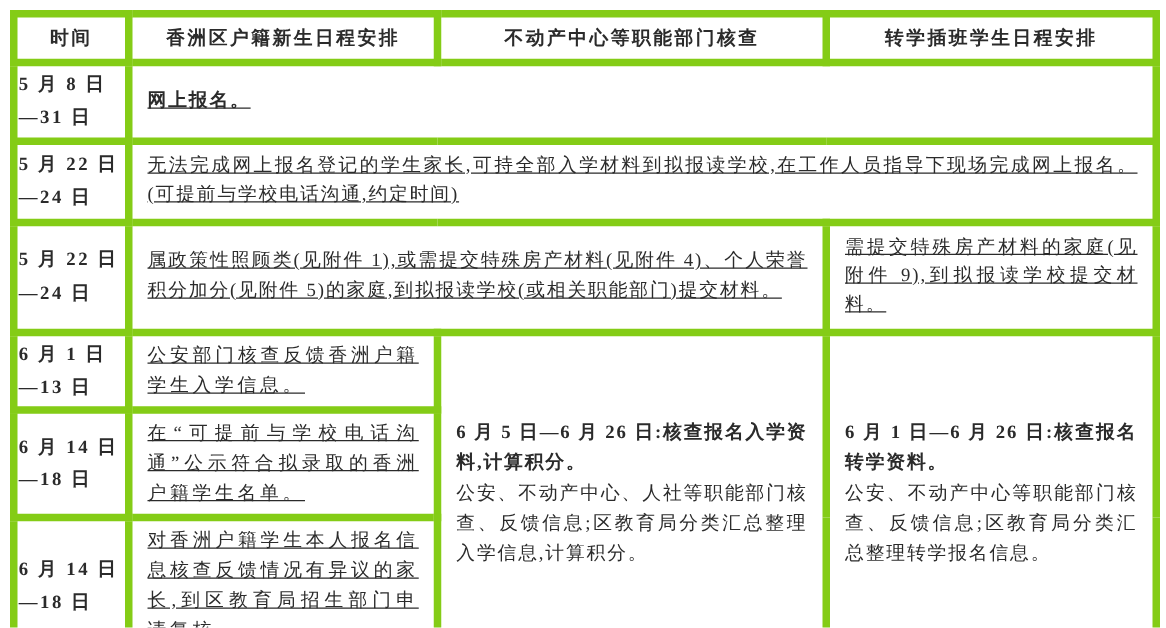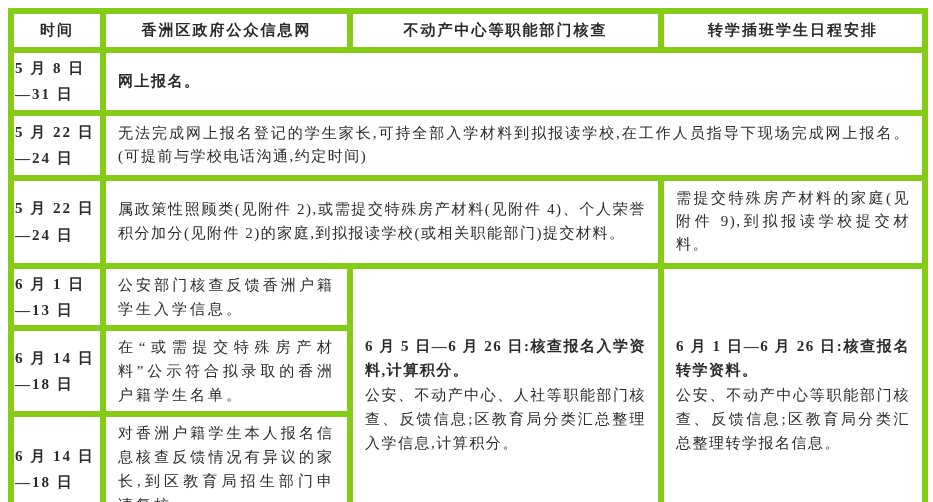"香洲区政府公众信息网" th { text: 政府公众信息网 -> 户籍新生日程安排 }
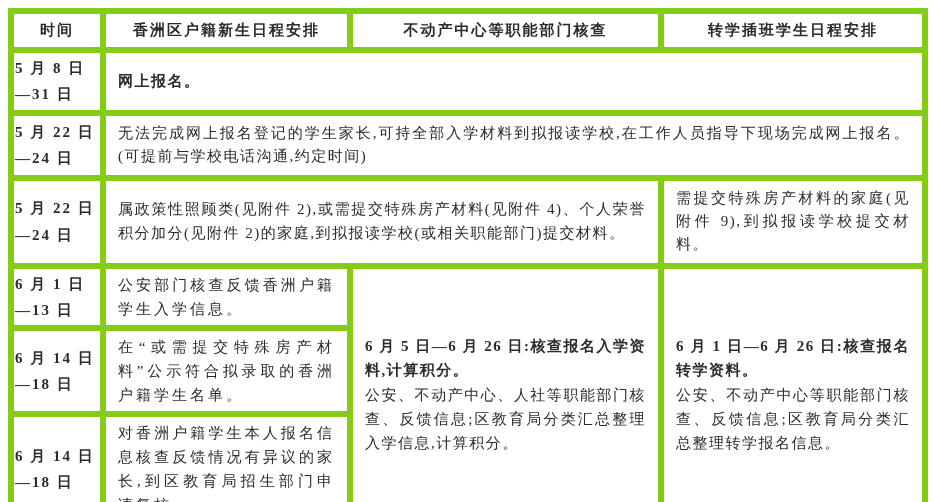"网上报名。" td.body { text-decoration: none -> underline }
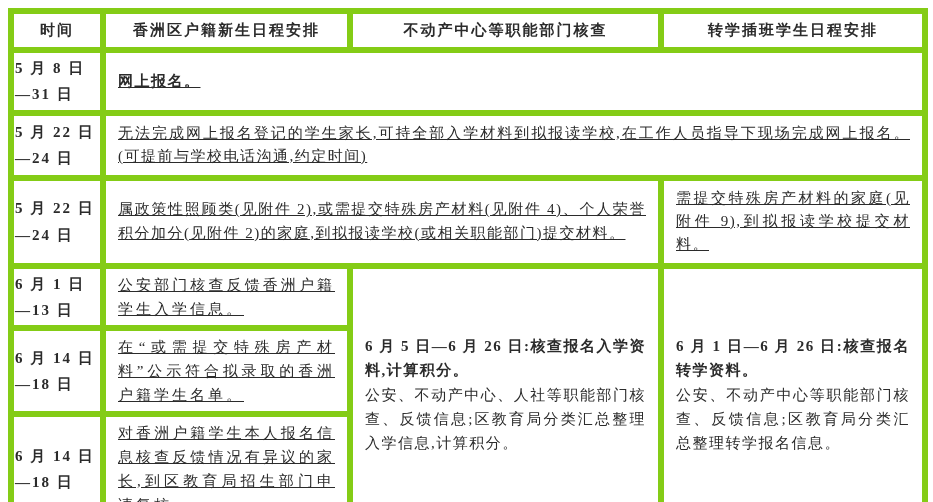"属政策性照顾类(见附件 2),或需提交特殊房产材料(见附件" td.body { text: 2),或需提交特殊房产材料(见附件 4)、个人荣誉积分加分(见附件 2 -> 1),或需提交特殊房产材料(见附件 4)、个人荣誉积分加分(见附件 5 }
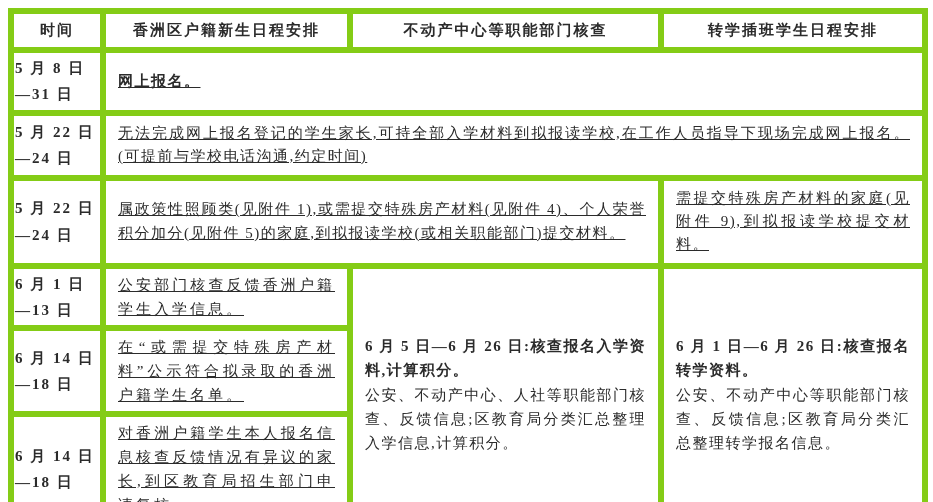"在“或需提交特殊房产材料”公示符合拟录取的香洲户籍学生名单。" td.body { text: 或需提交特殊房产材料 -> 可提前与学校电话沟通 }
